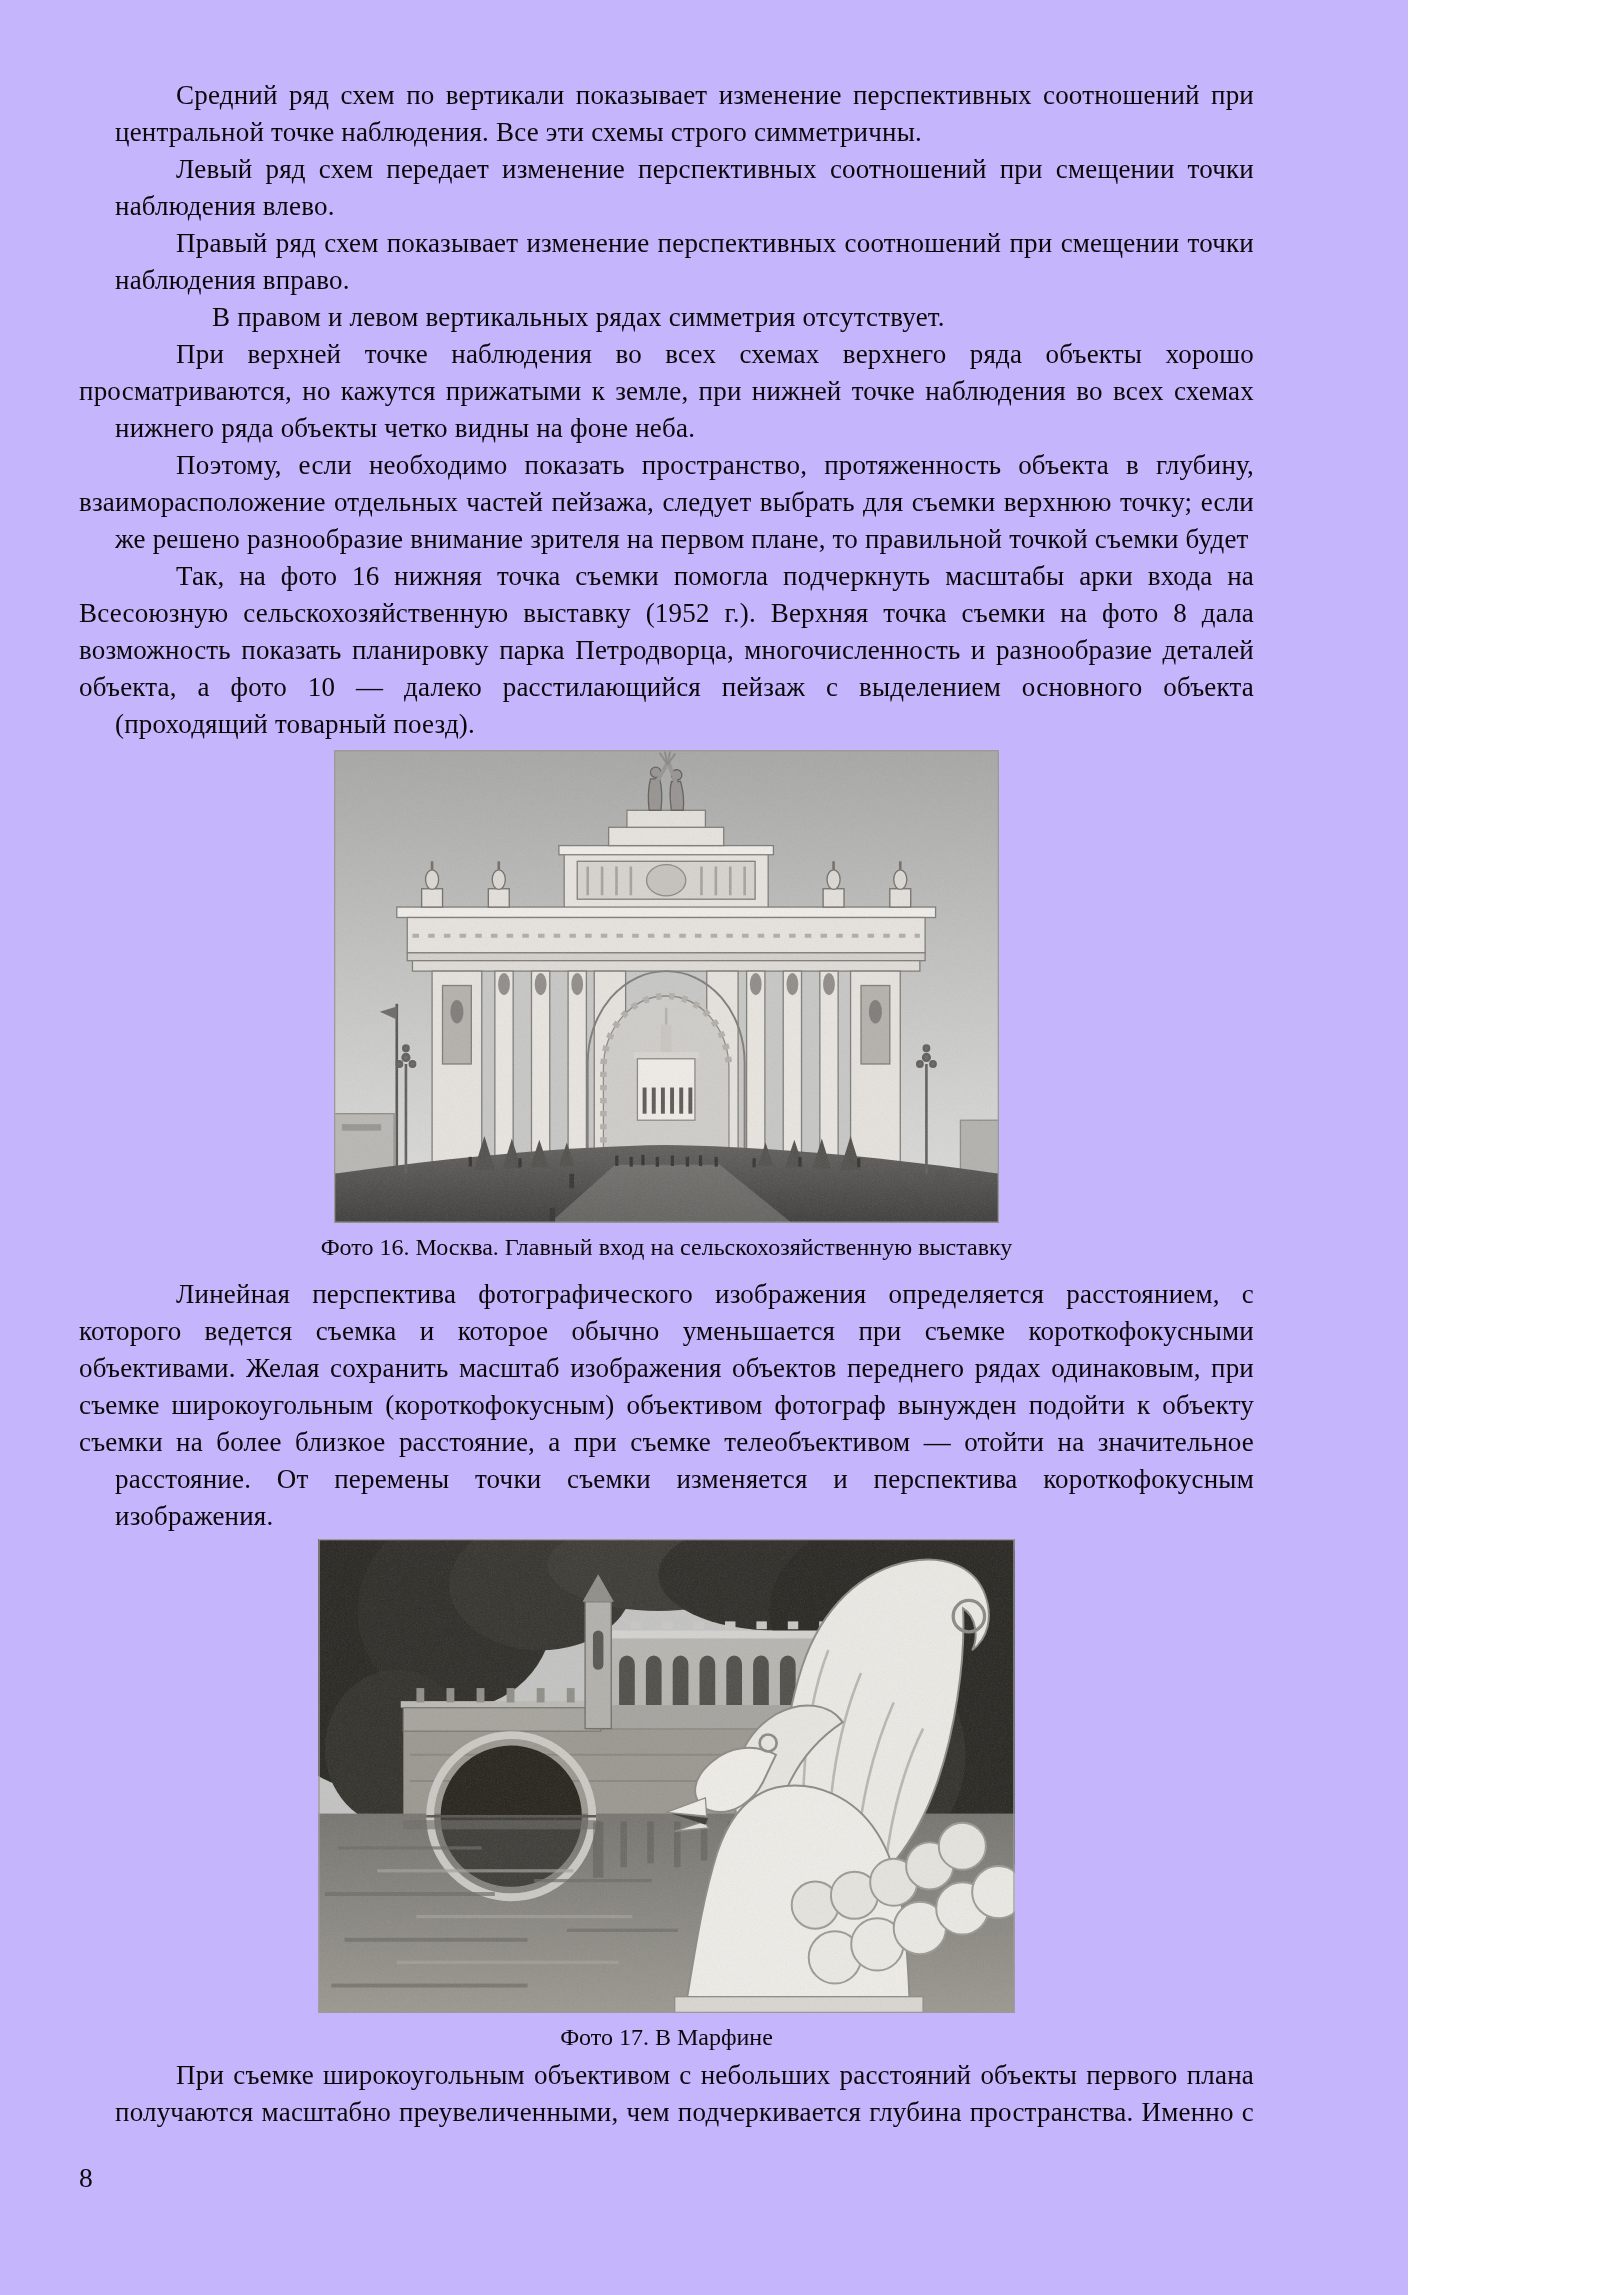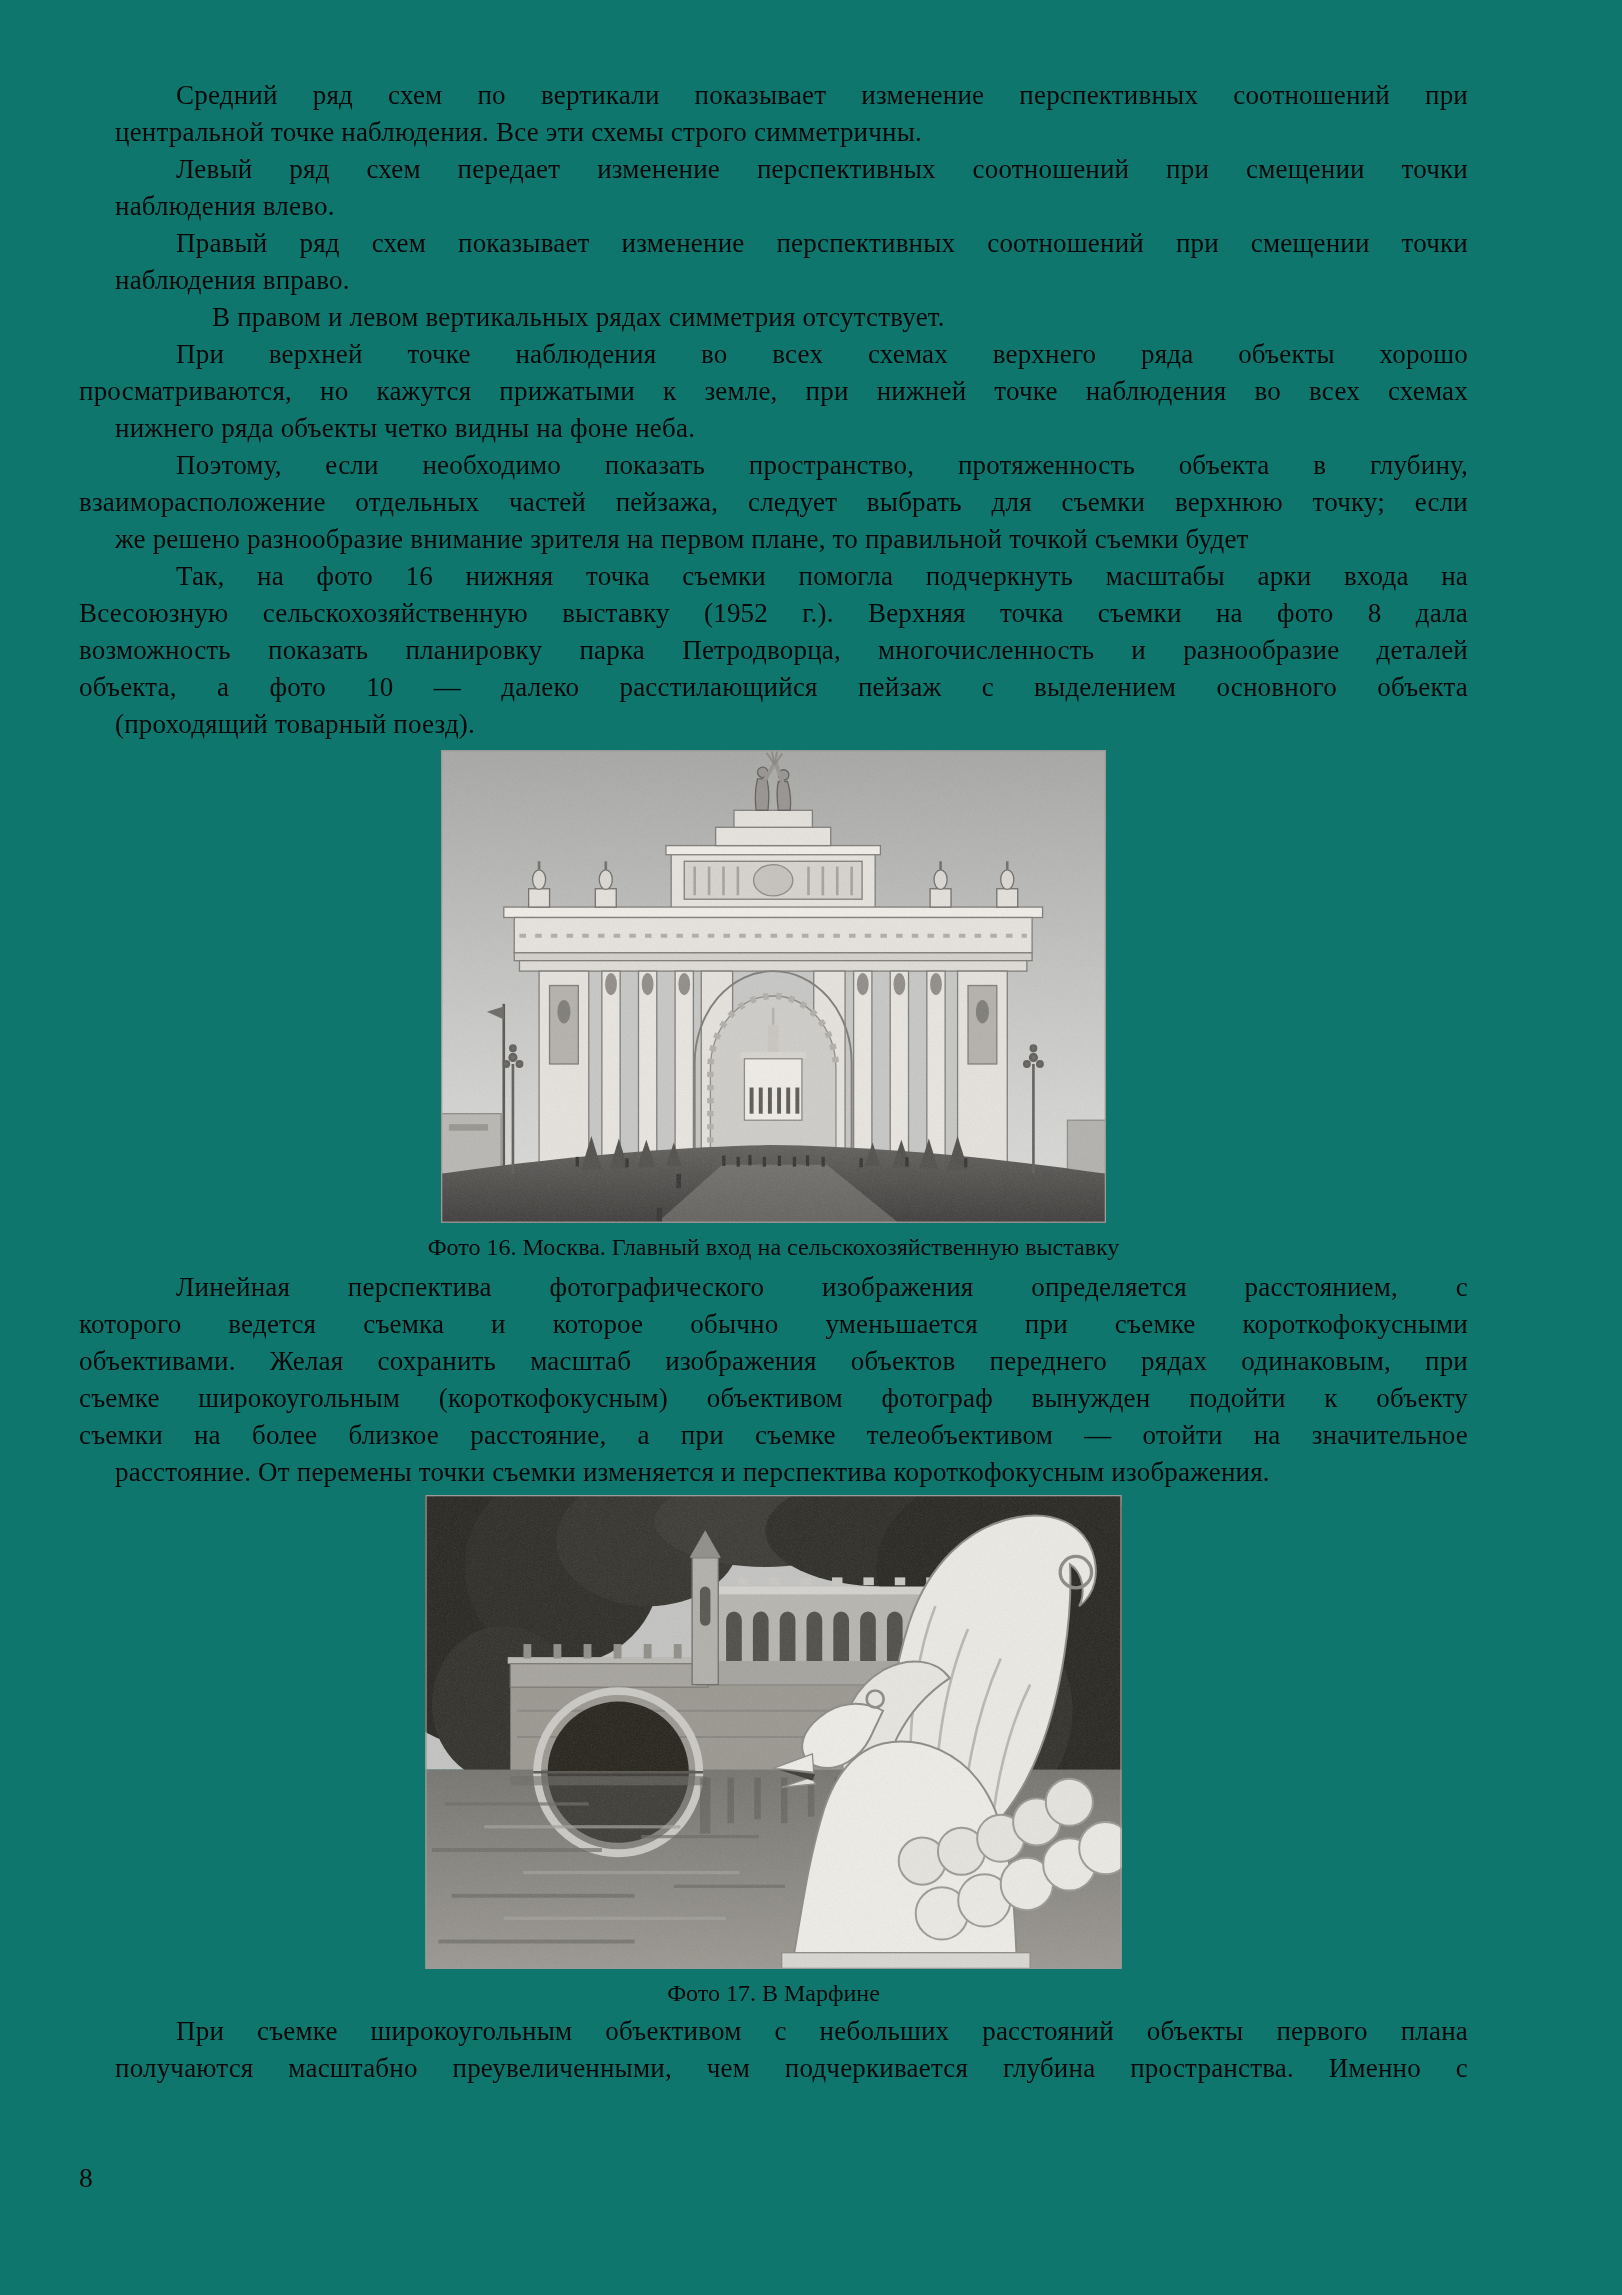"Средний ряд схем по вертикали" .page { background: #0f766e -> #c4b5fd; width: 1622px -> 1408px }
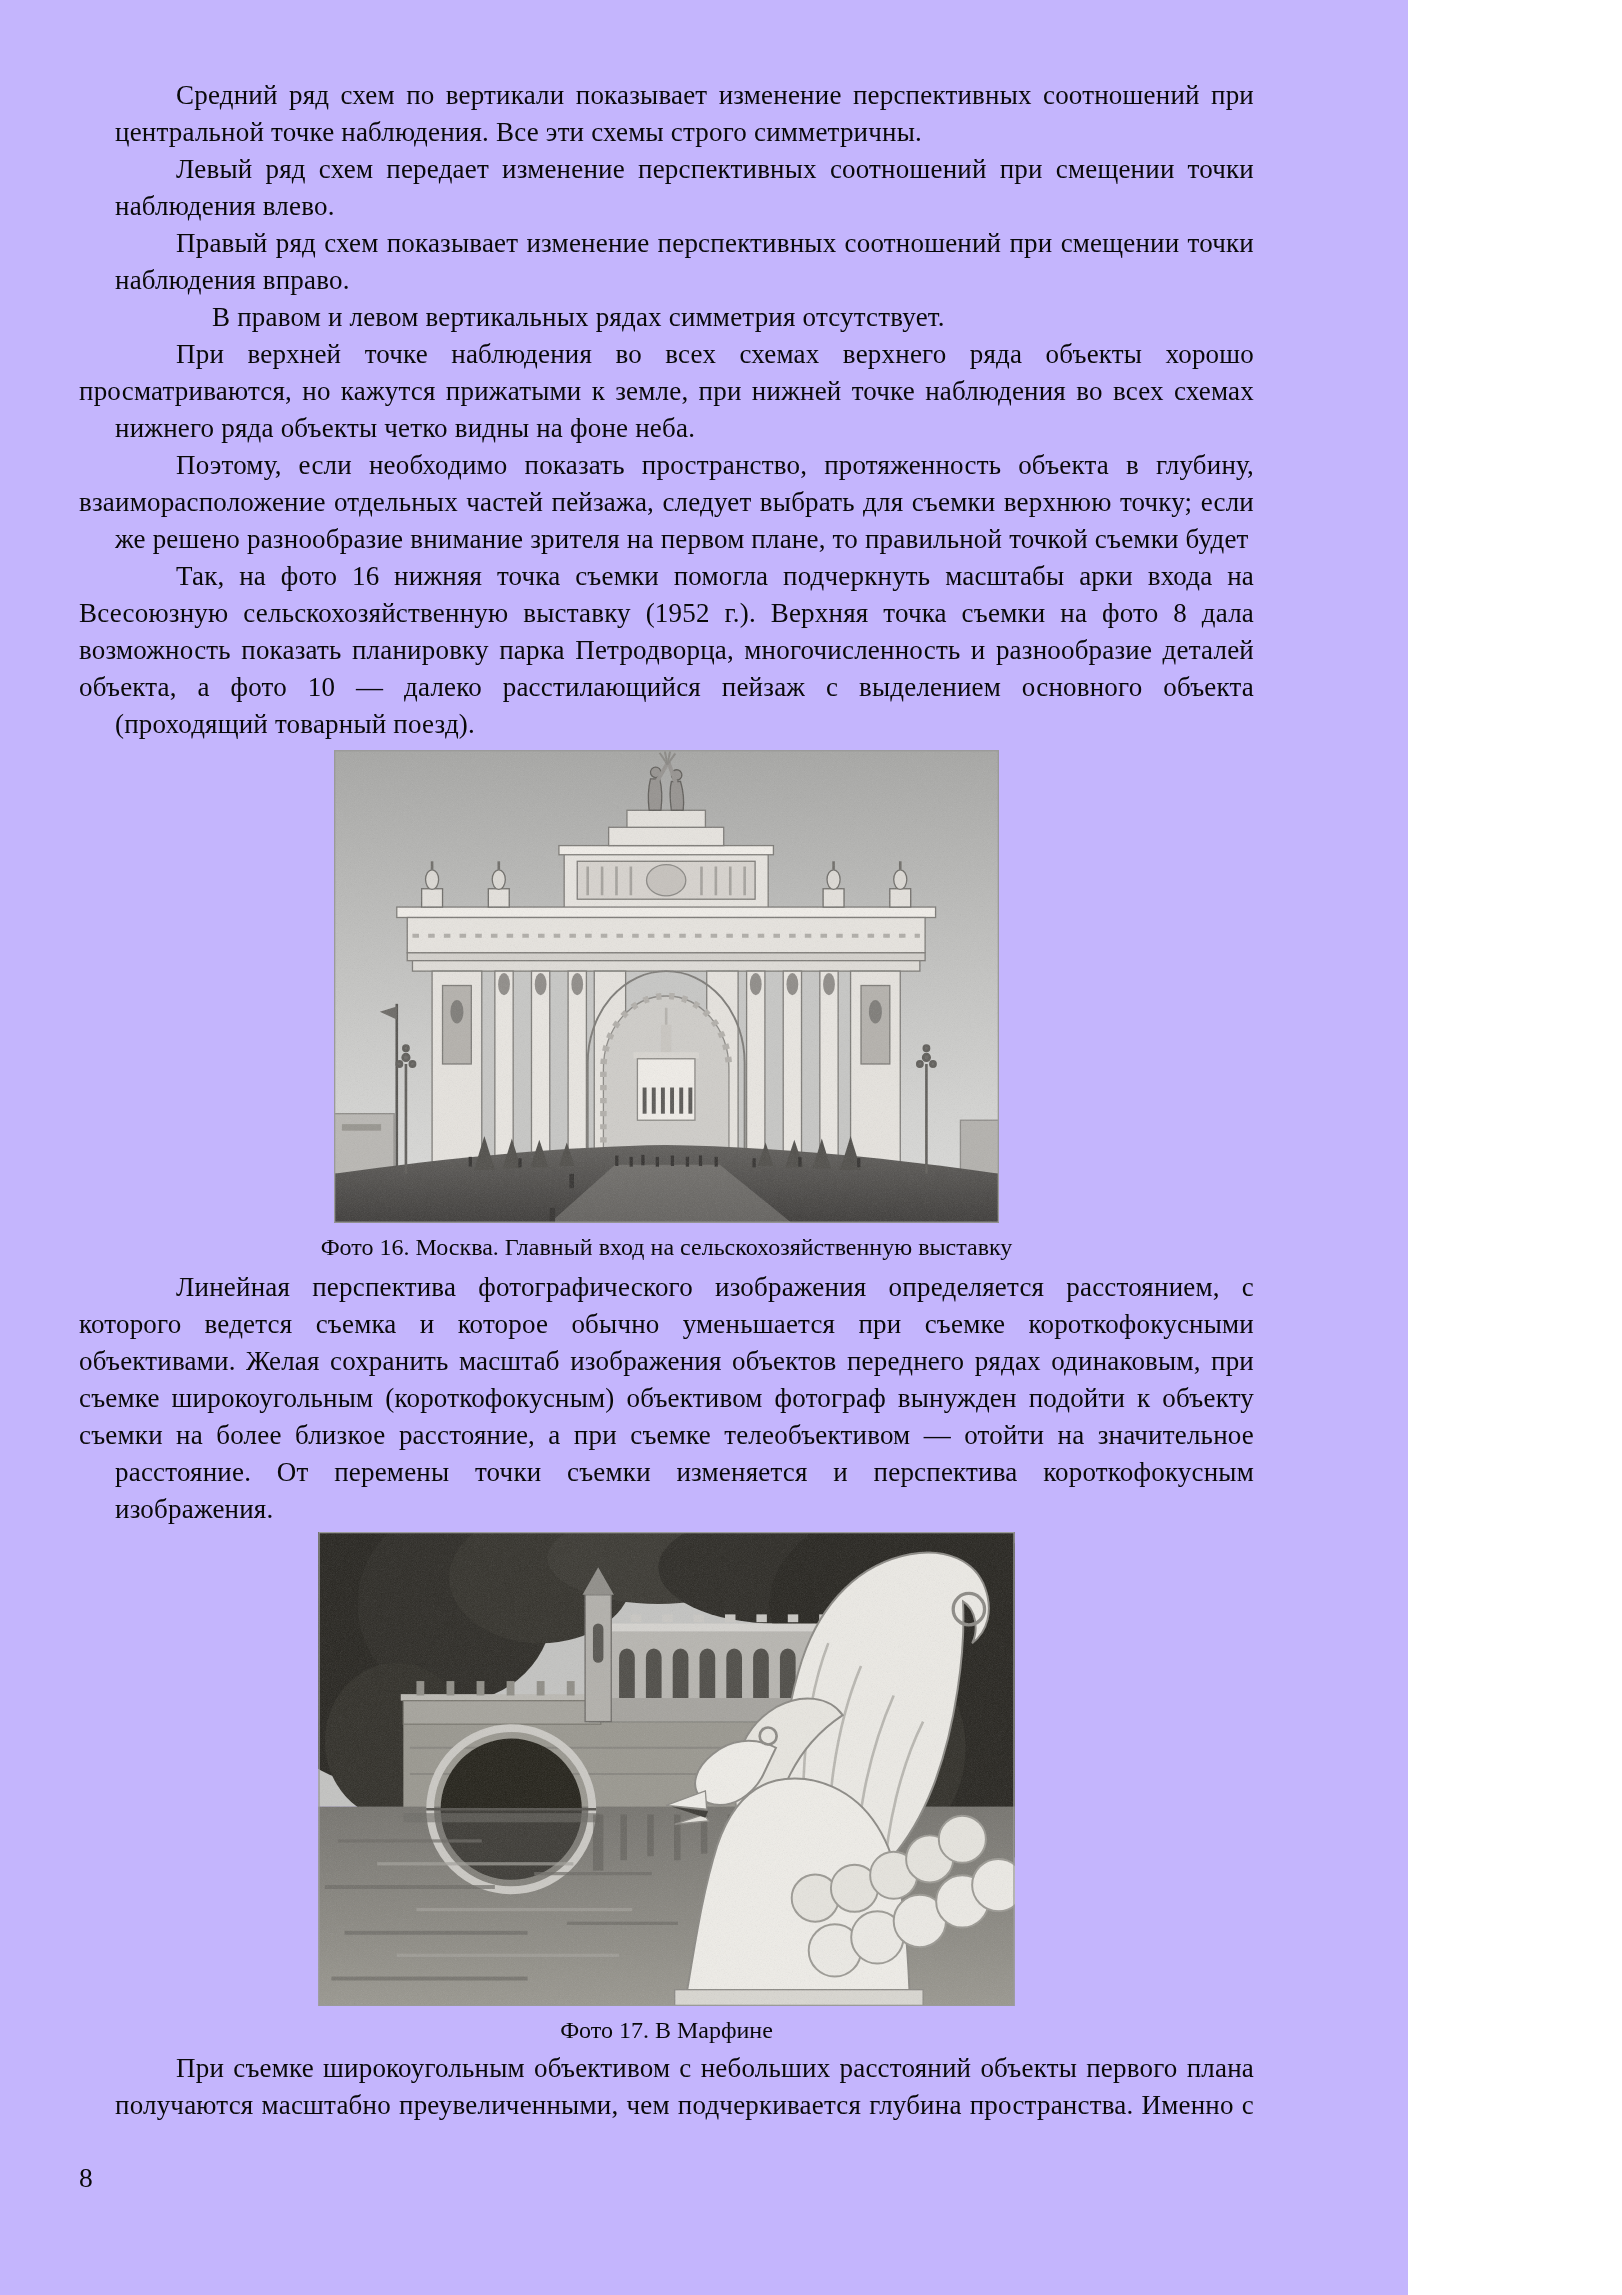"Фото 16. Москва. Главный вход" #fig16 { margin-bottom: 6px -> 13px }
